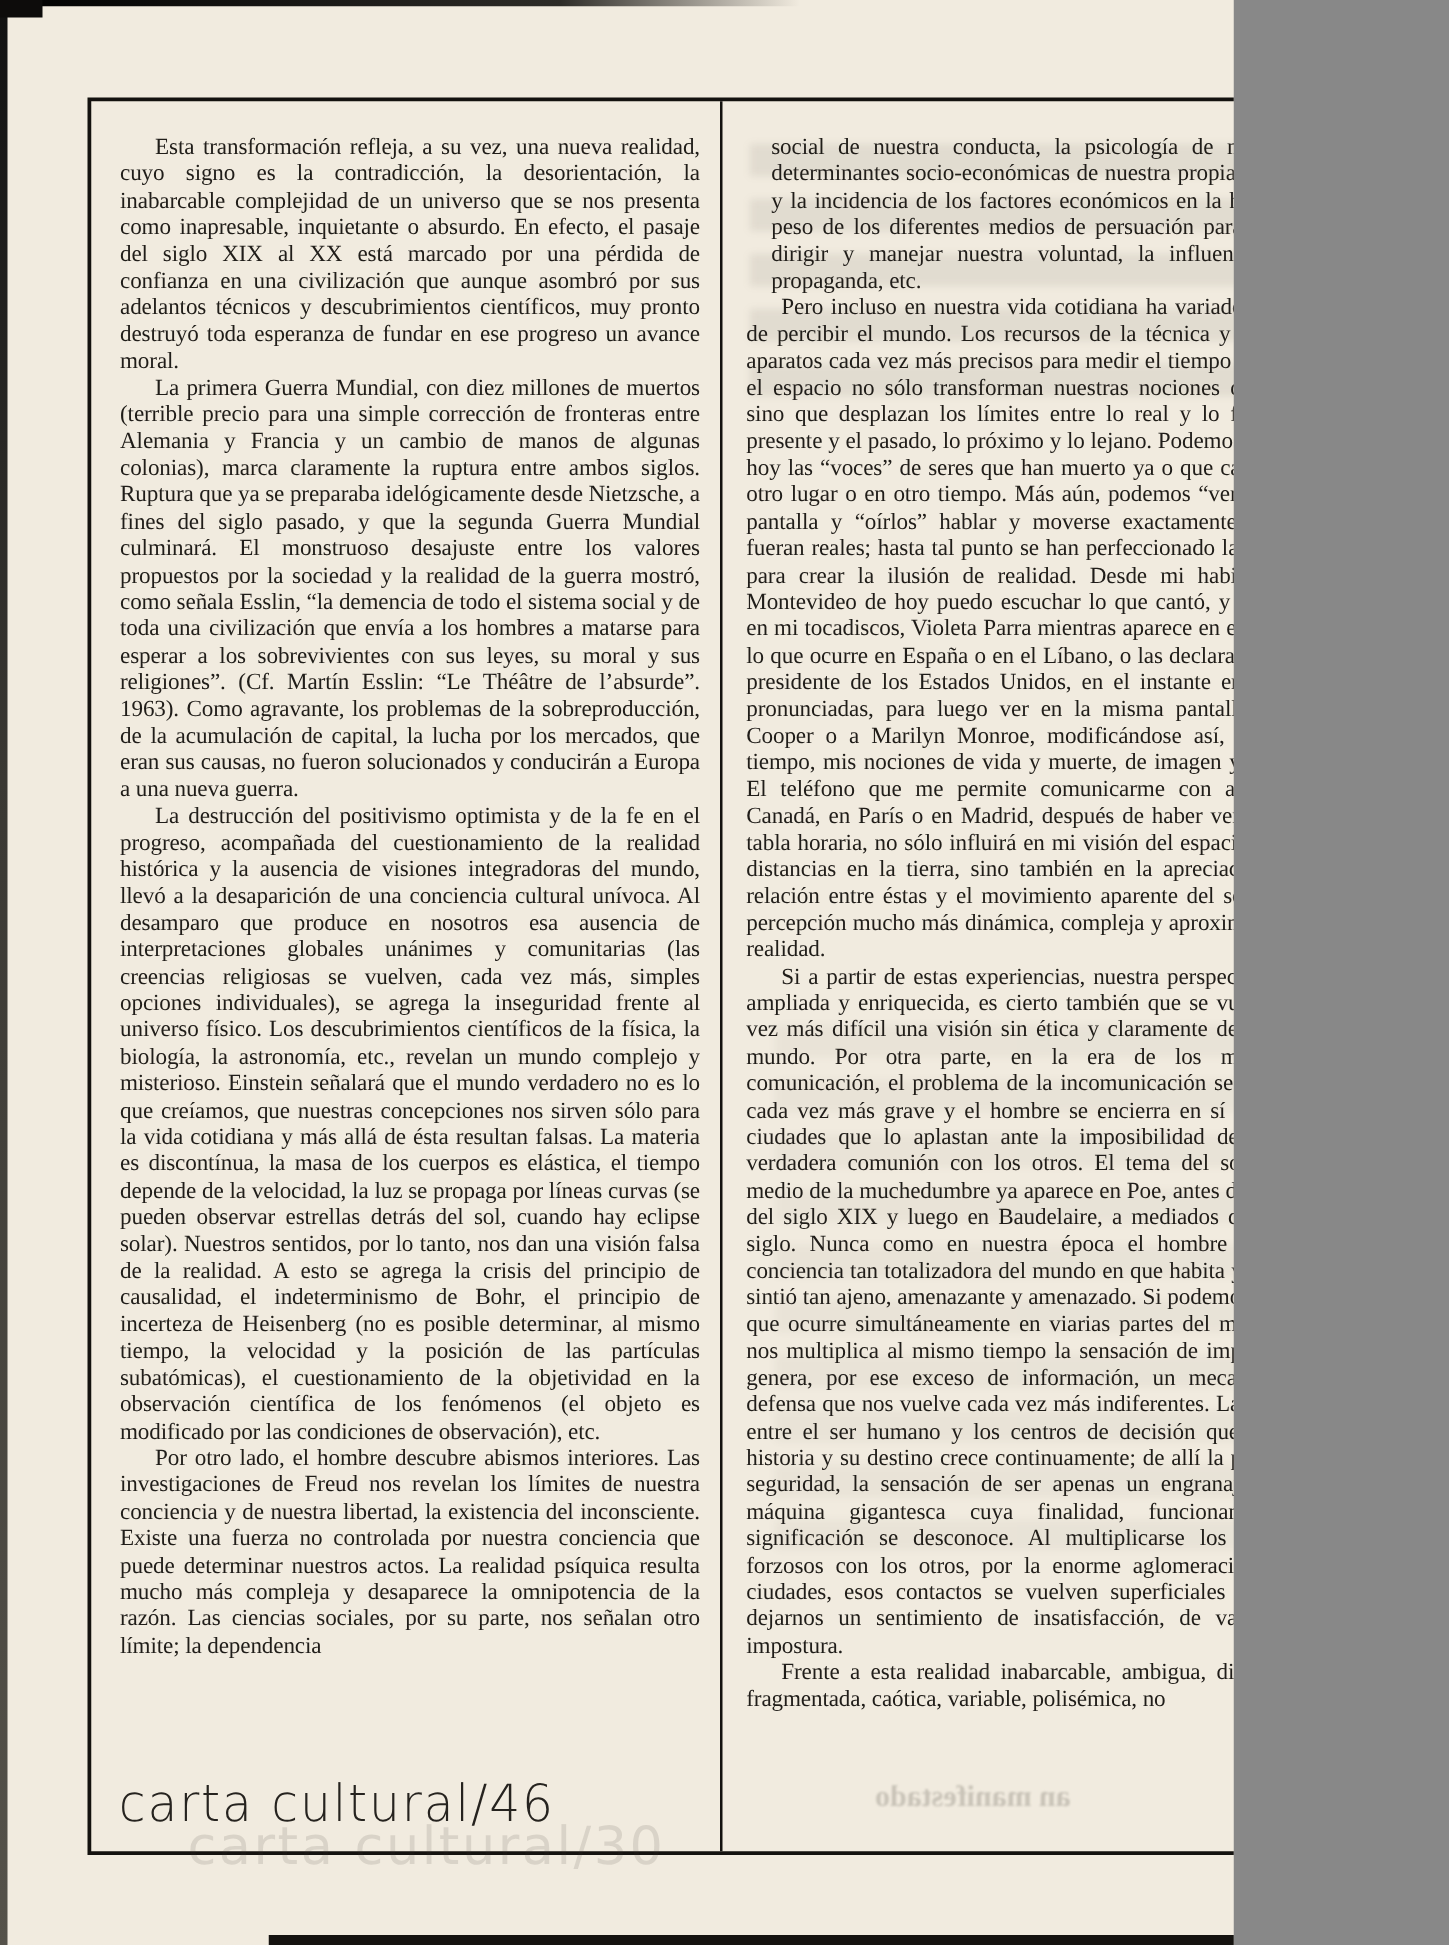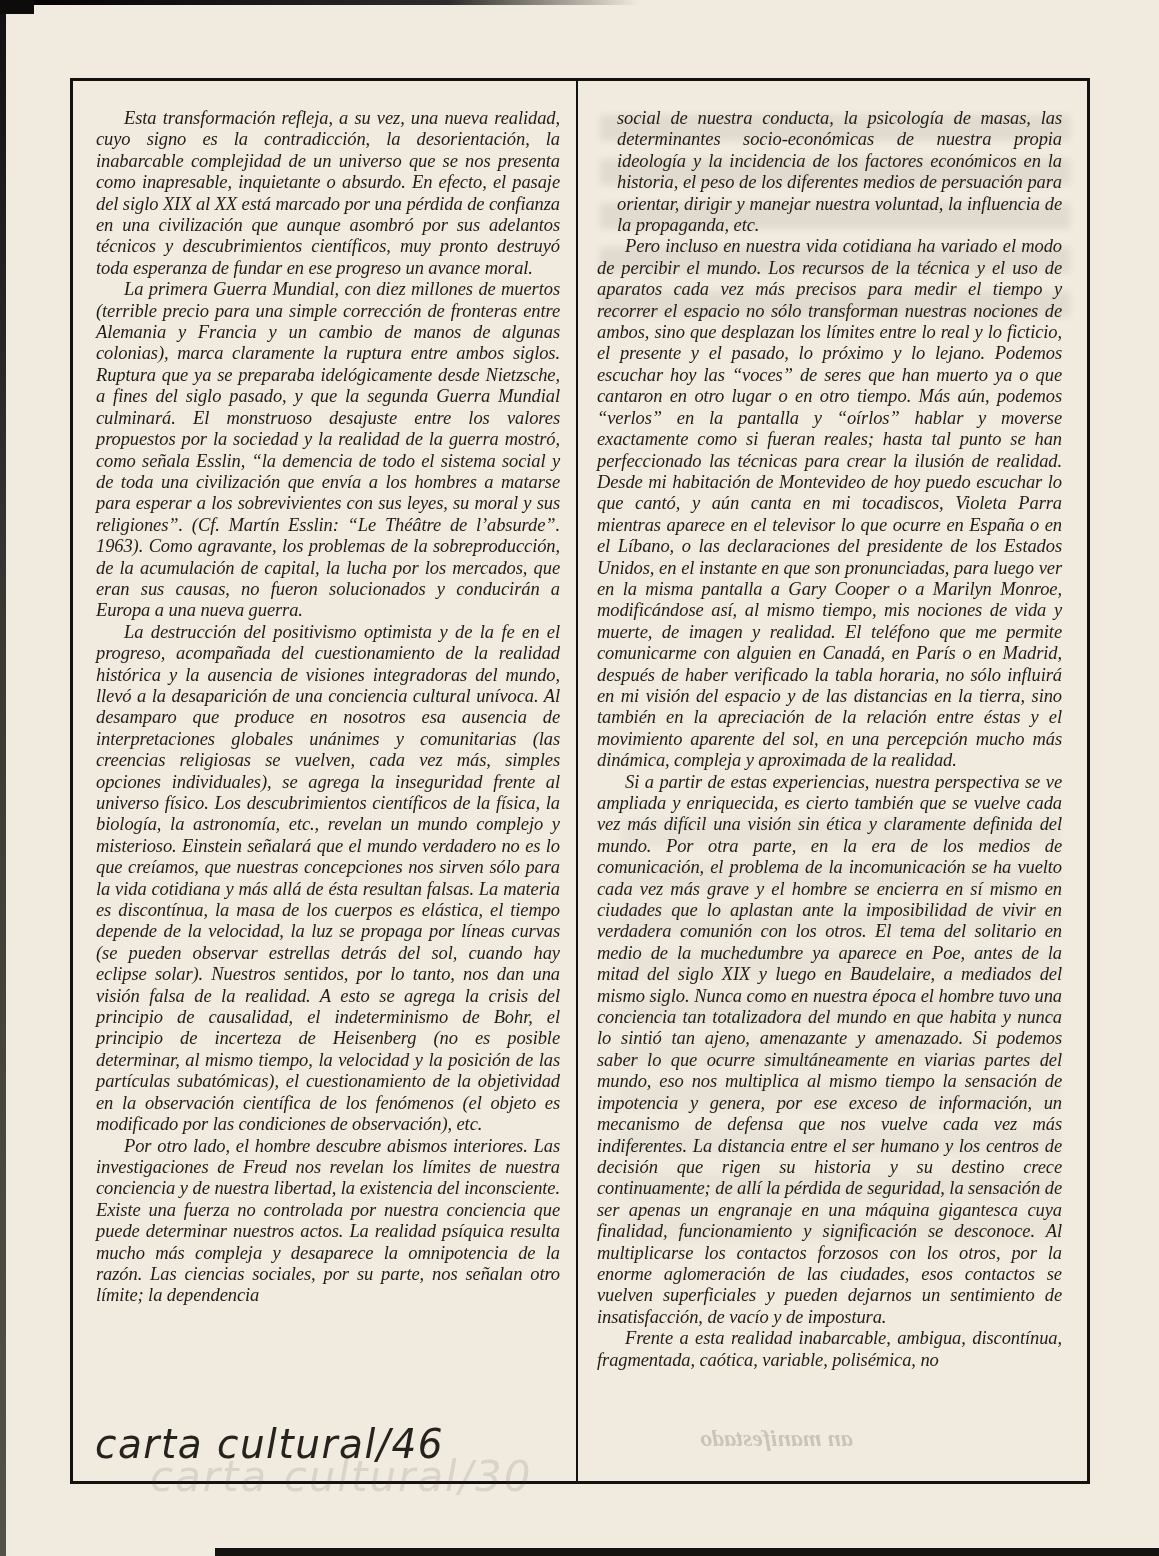"Esta transformación refleja, a su" #page { font-style: italic -> none; width: 1159px -> 987px }
